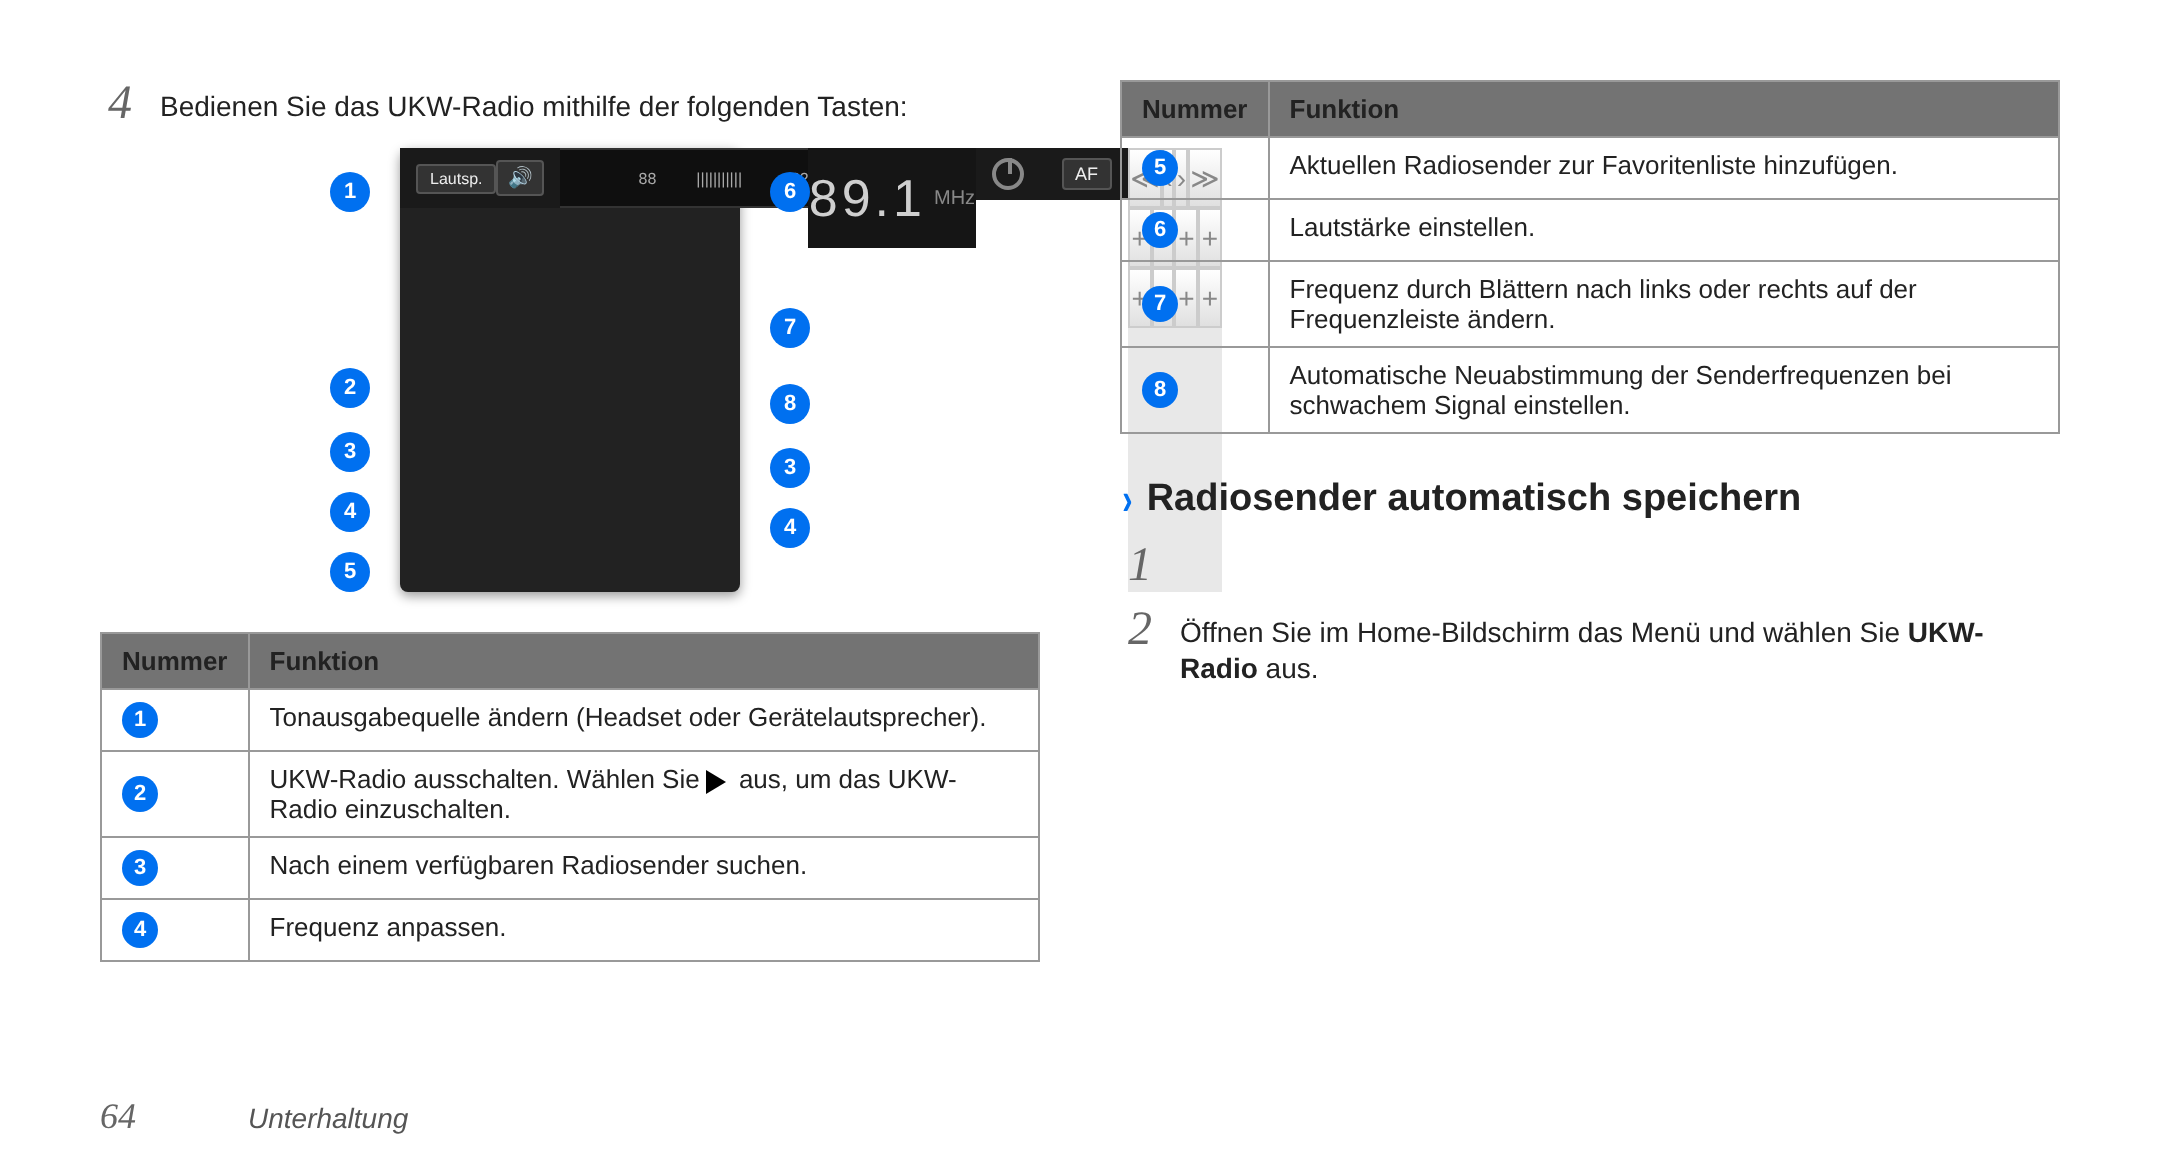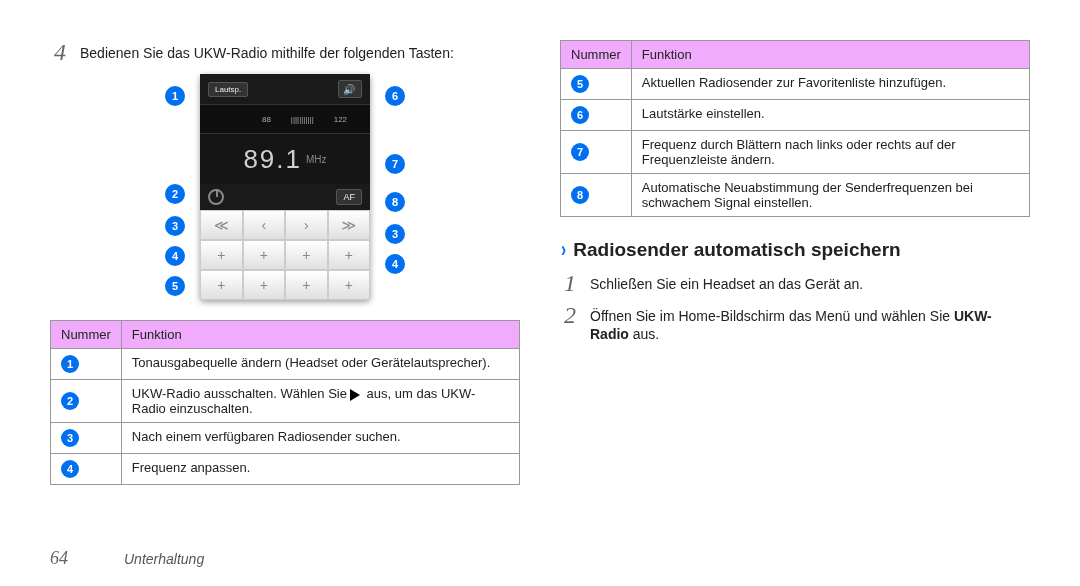"Nummer" table.func th { background: #f0abfc -> #737373; font-weight: normal -> bold }
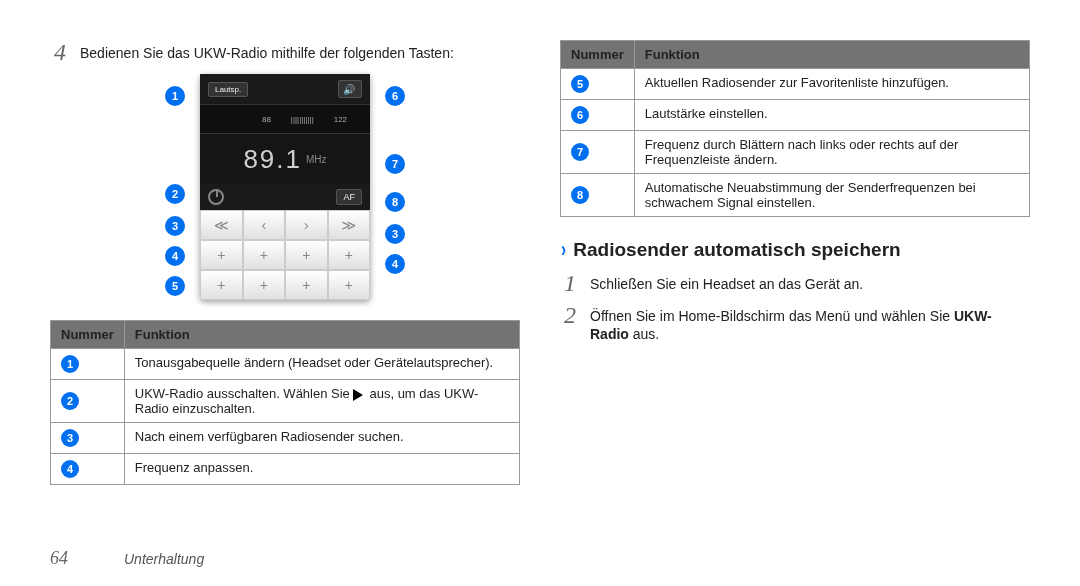"Lautsp." .radio-unit { flex-direction: column -> row }
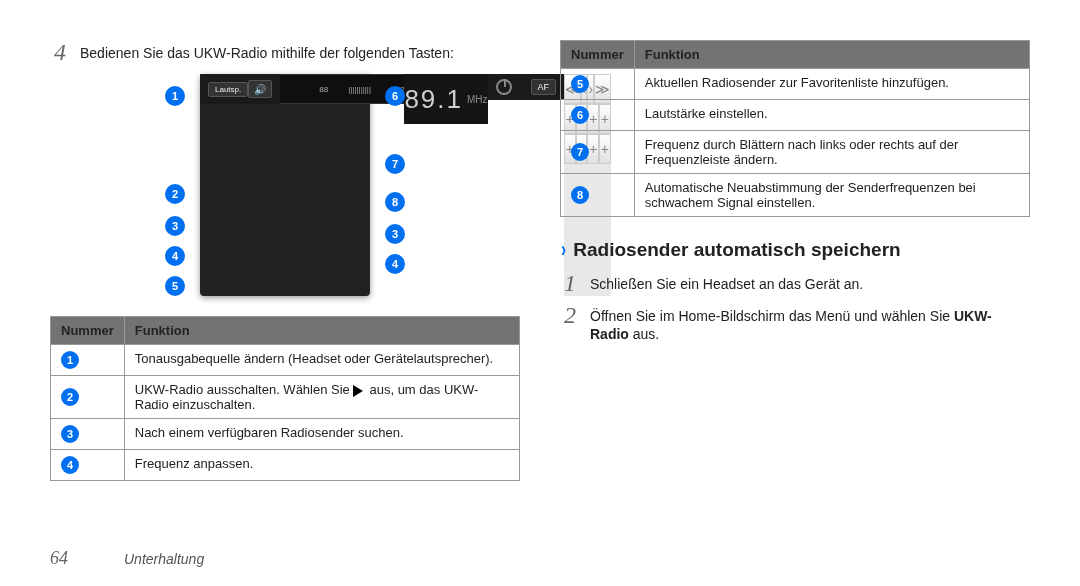"Schließen Sie ein Headset an" div.step-text { html: <div>Schließen Sie ein Headset an das Gerät an.</div> -> none }
